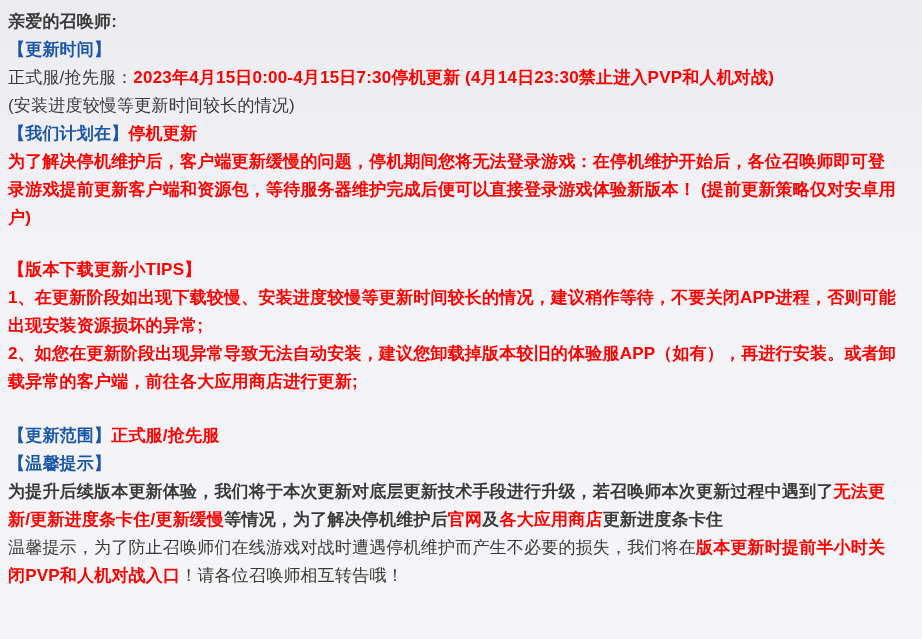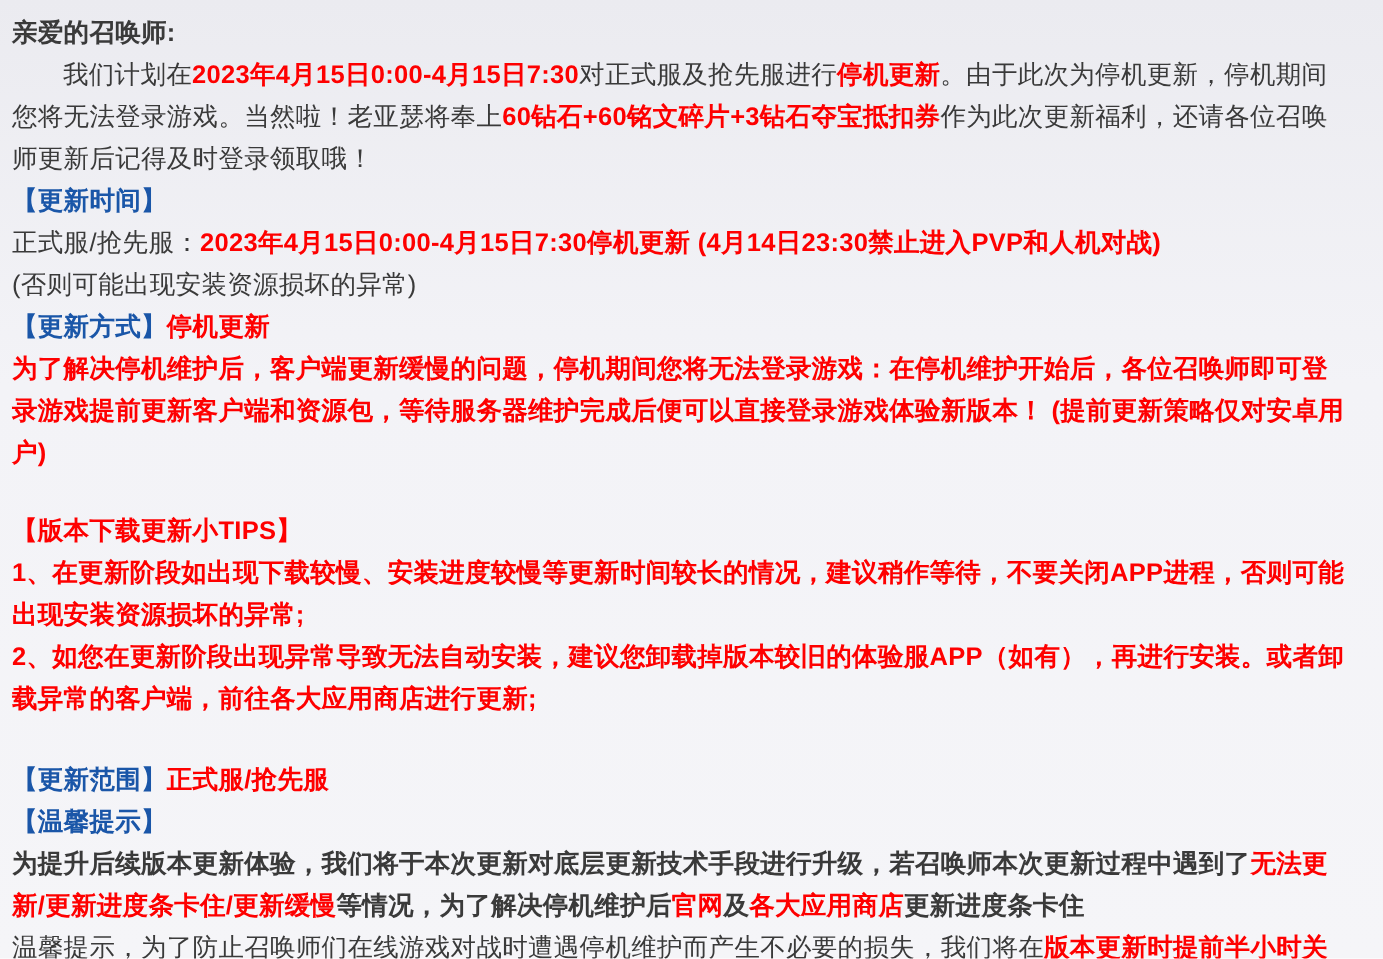"我们计划在2023年4月15日0:00-4月15日7:30对正式服及抢先服进行停" p.indent { html: <p><span>我们计划在</span><span>2023年4月15日0:00-4月15日7:30</span><span>对正式服及抢先服进行</span><span>停机更新</span><span>。由于此次为停机更新，停机期间您将无法登录游戏。当然啦！老亚瑟将奉上</span><span>60钻石+60铭文碎片+3钻石夺宝抵扣券</span><span>作为此次更新福利，还请各位召唤师更新后记得及时登录领取哦！</span></p> -> none }
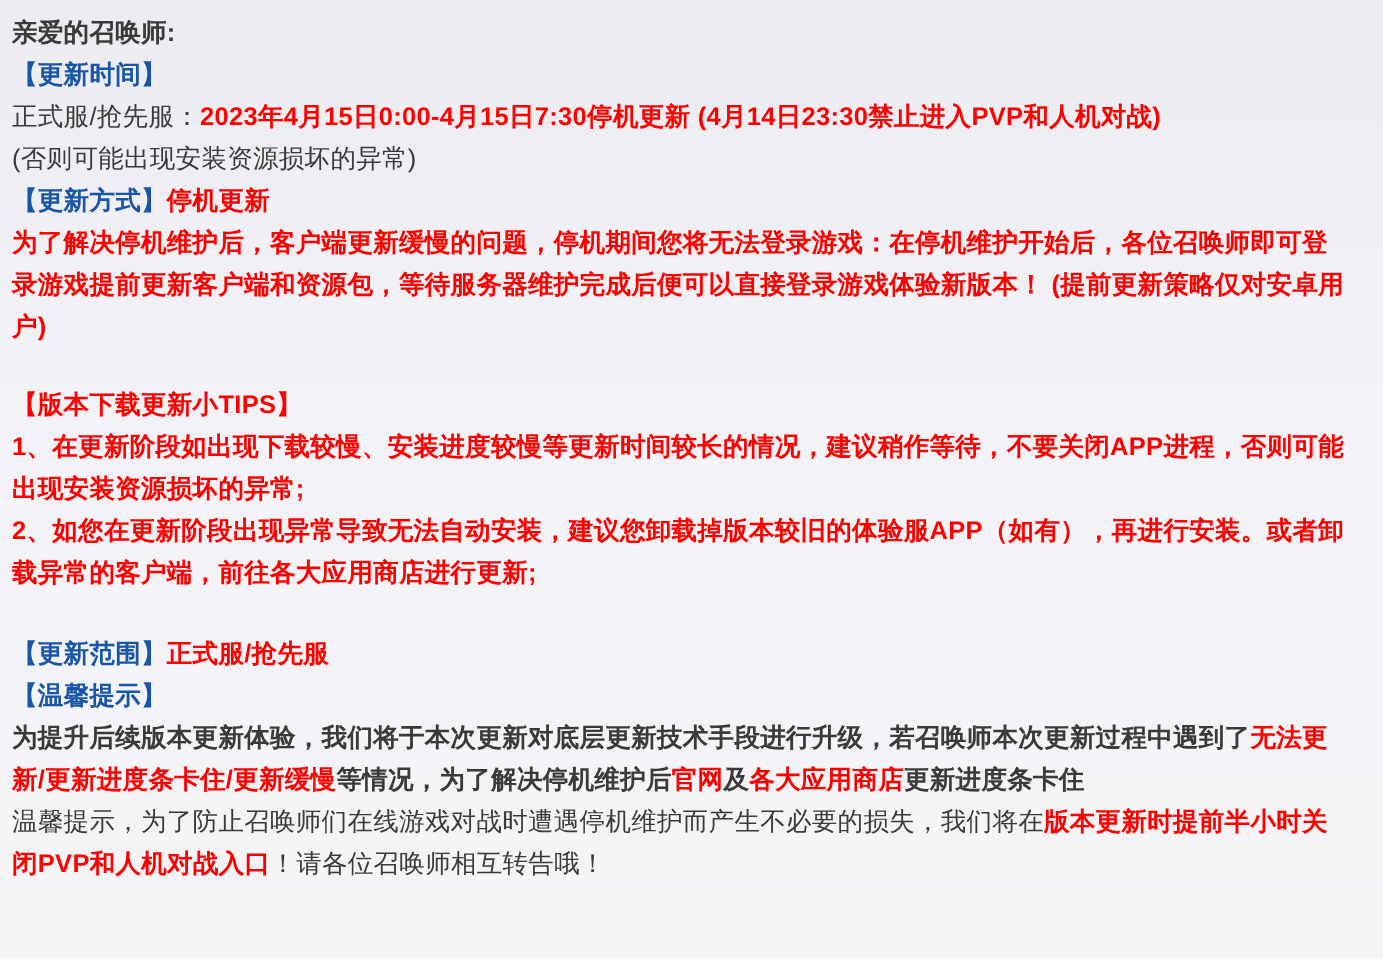"(否则可能出现安装资源损坏的异常)" span.s-black { text: 否则可能出现安装资源损坏的异常 -> 安装进度较慢等更新时间较长的情况 }
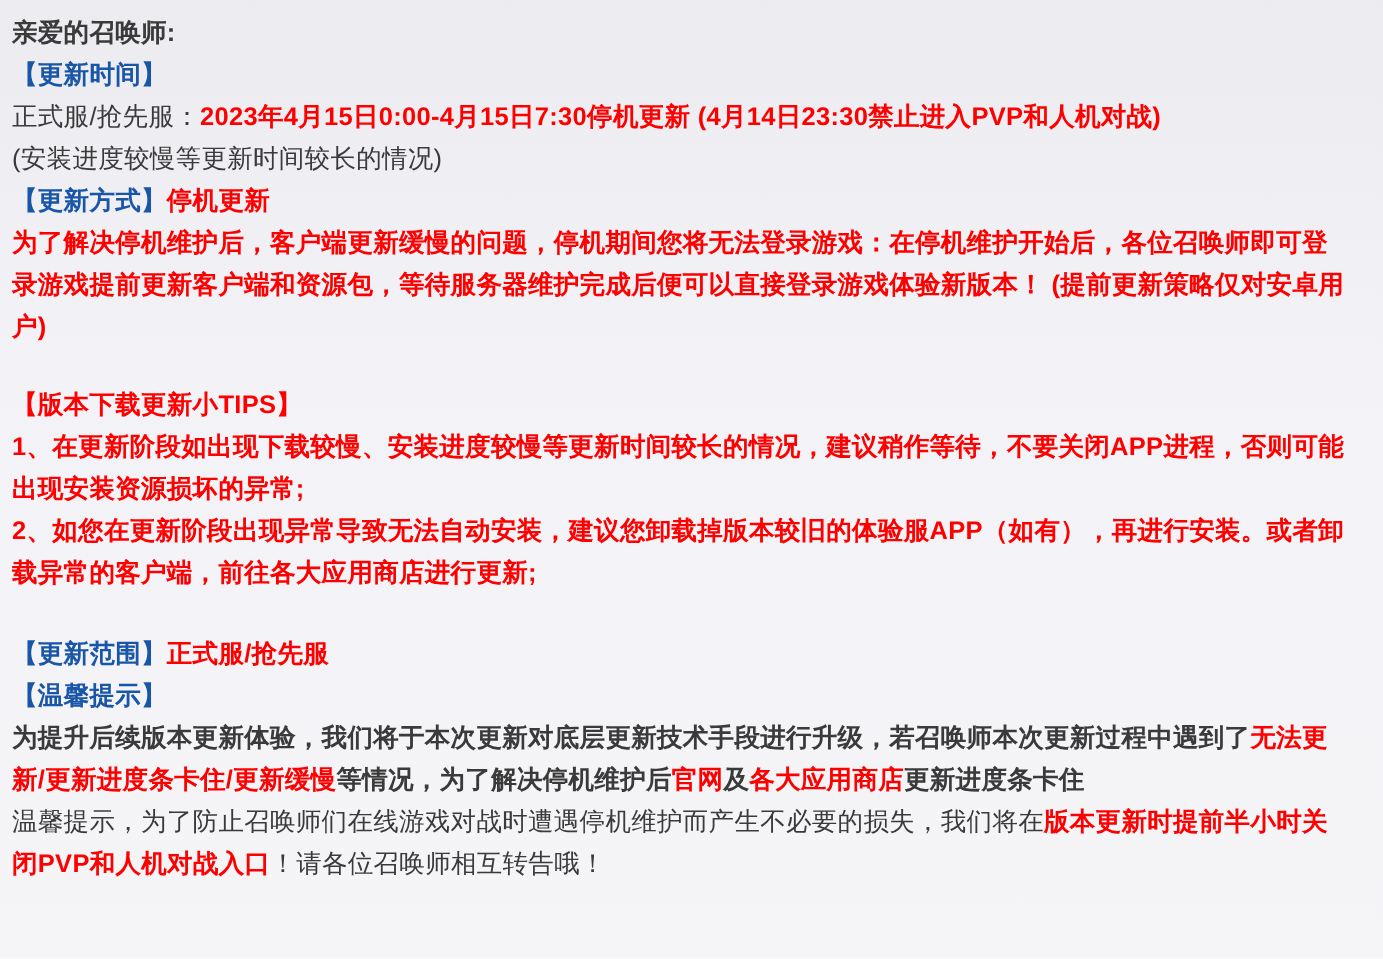"【更新方式】" span.s-blue-bold { text: 更新方式 -> 我们计划在 }
